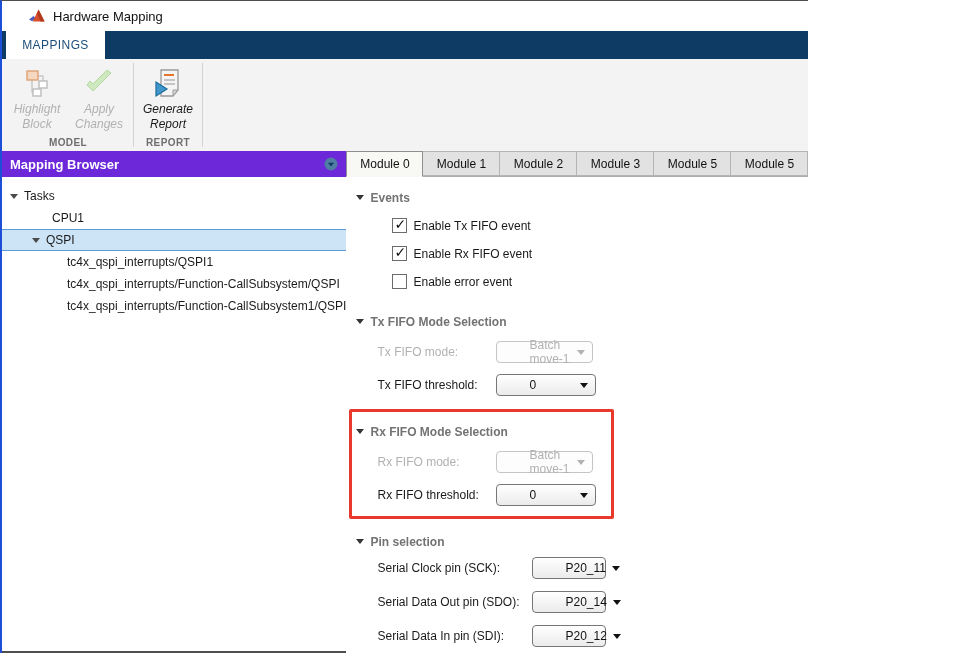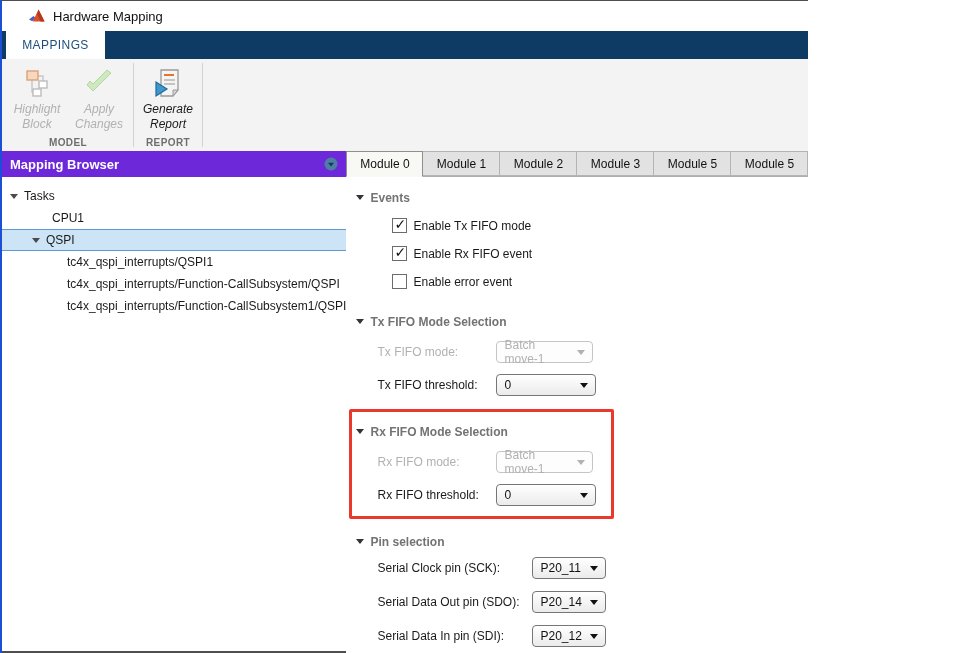"Enable Tx FIFO mode" span.cb-label { text: mode -> event }
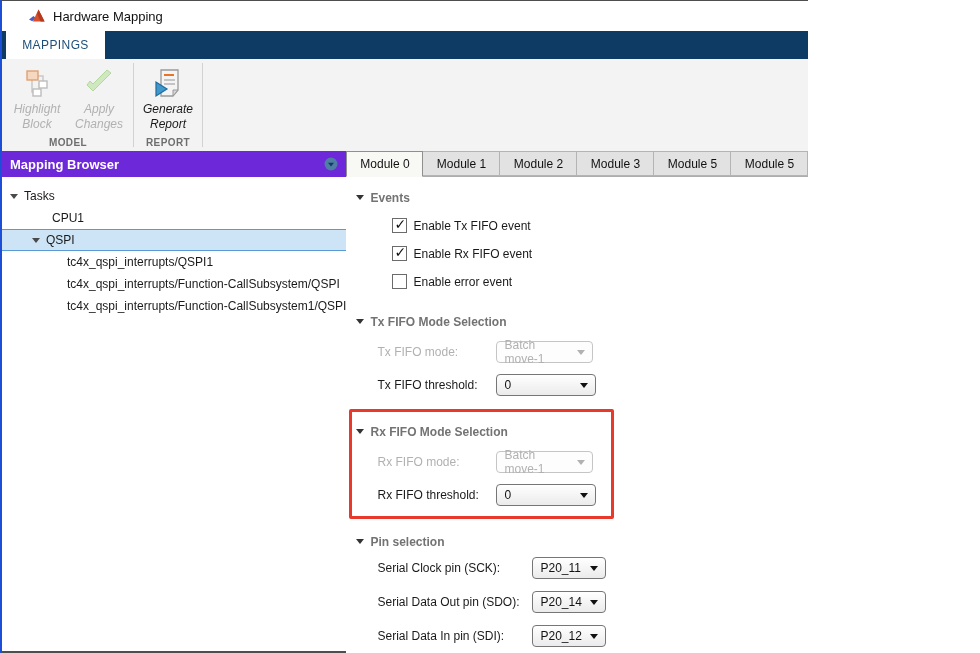"Batch move-1" .dropdown .dd-value { margin-left: none -> 25px }
